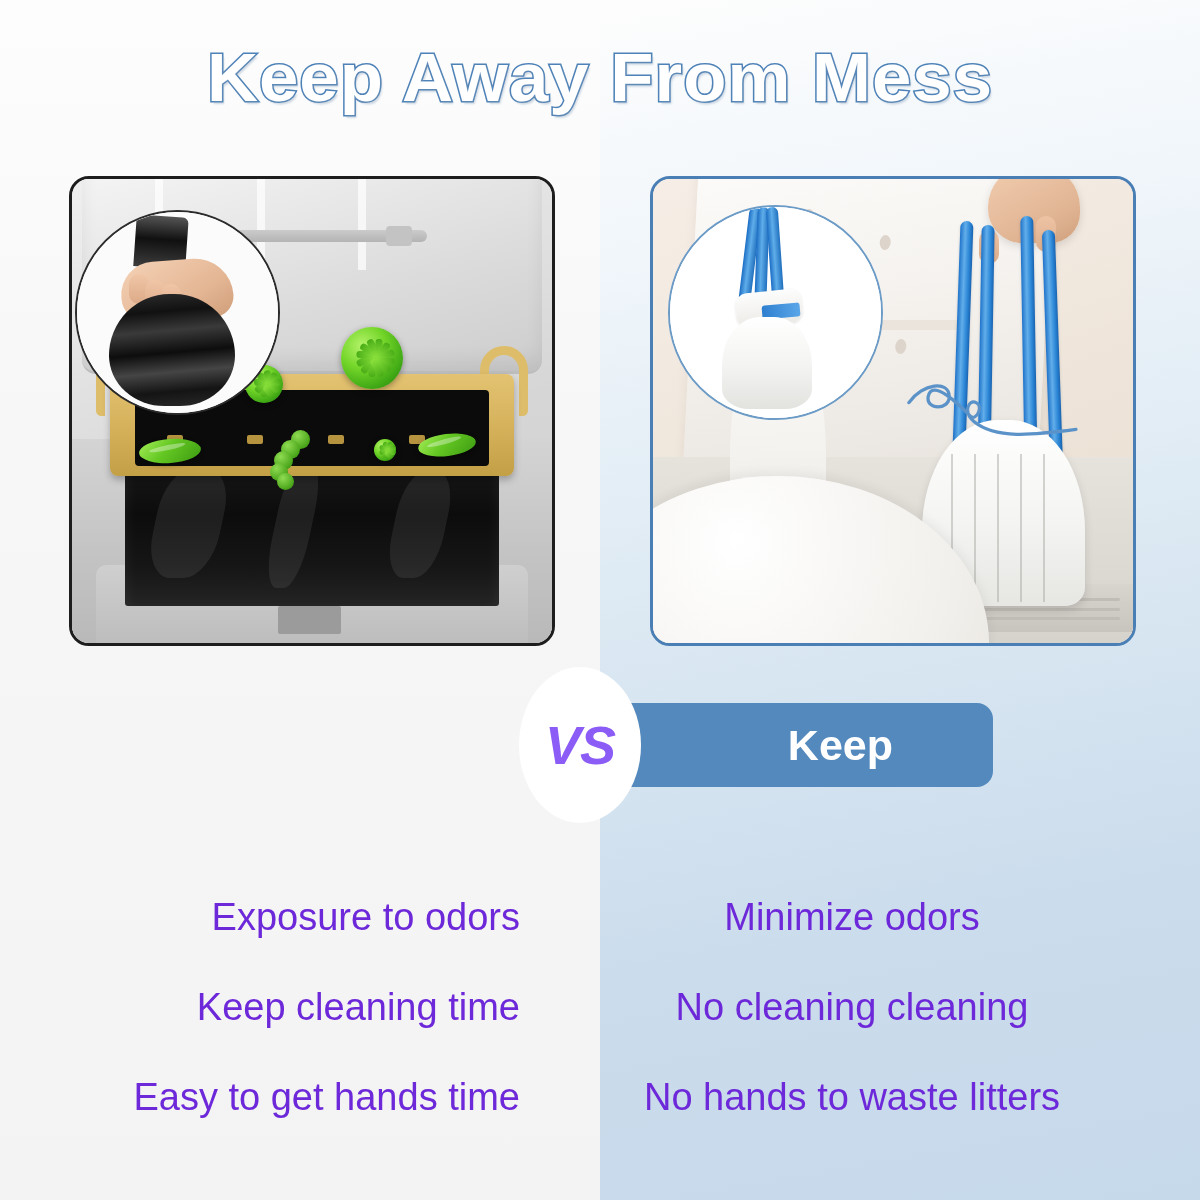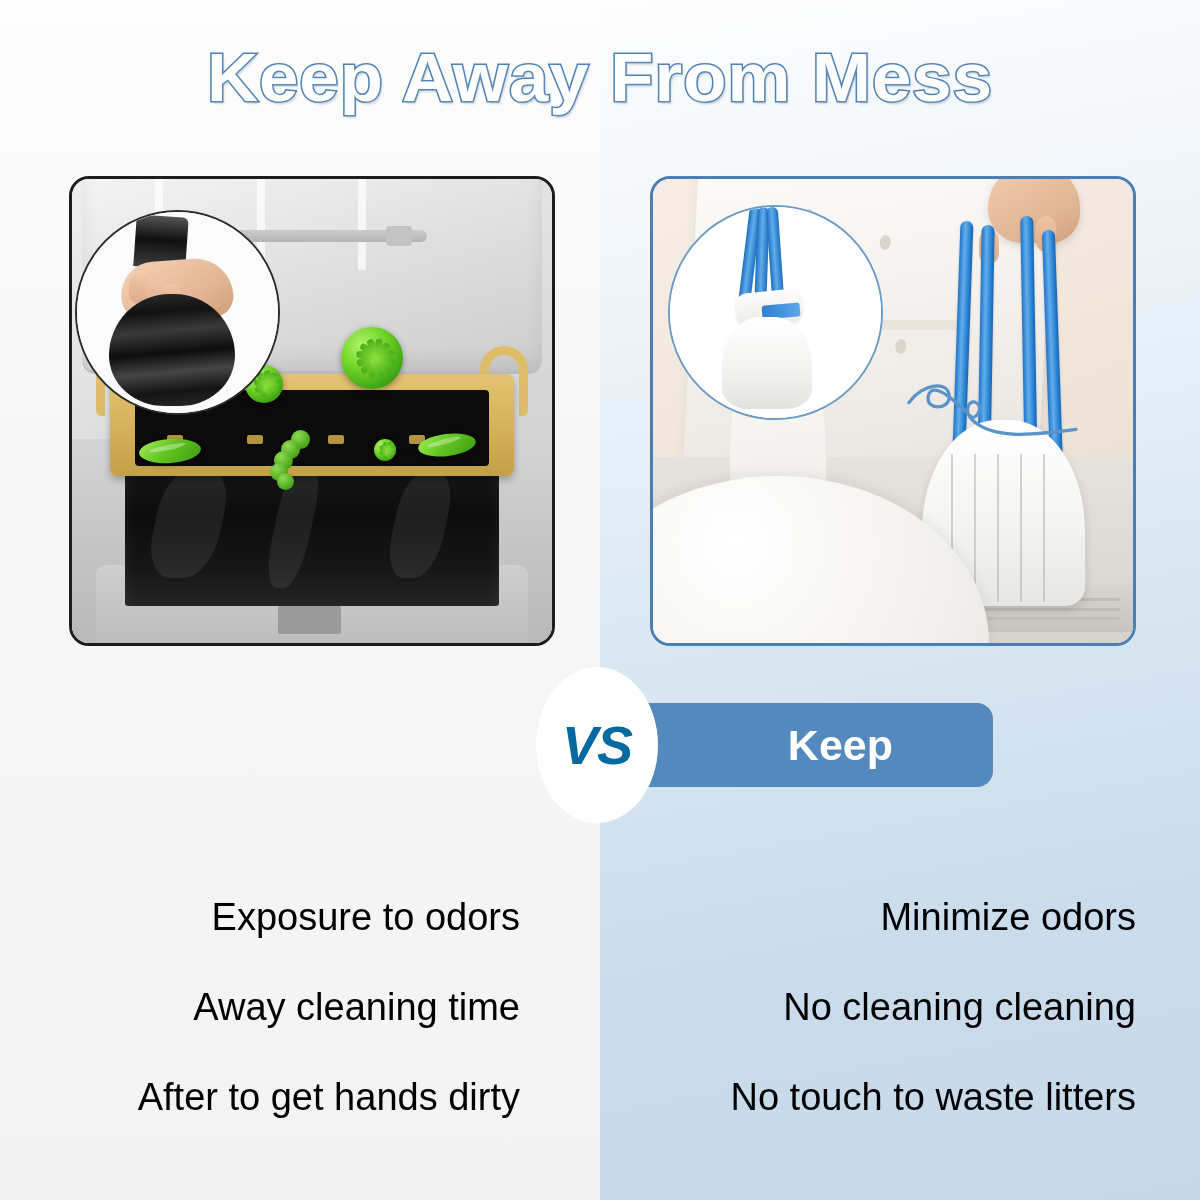"VS" #vs-badge { color: #0369a1 -> #8b5cf6; left: 536px -> 519px }
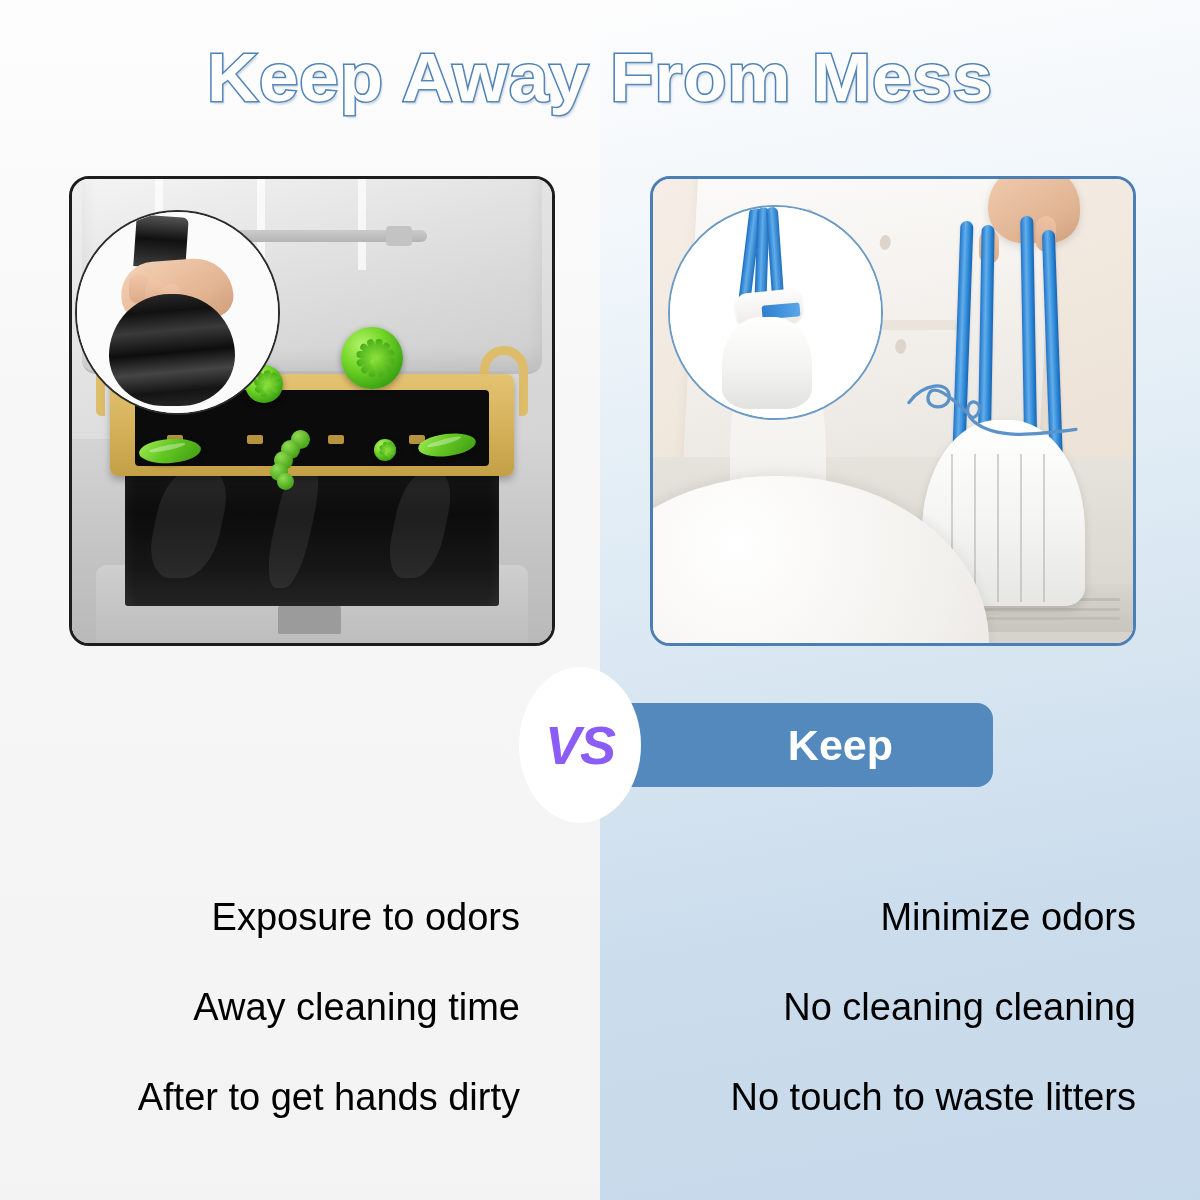"Exposure to odors" .cell { color: #000000 -> #6d28d9 }
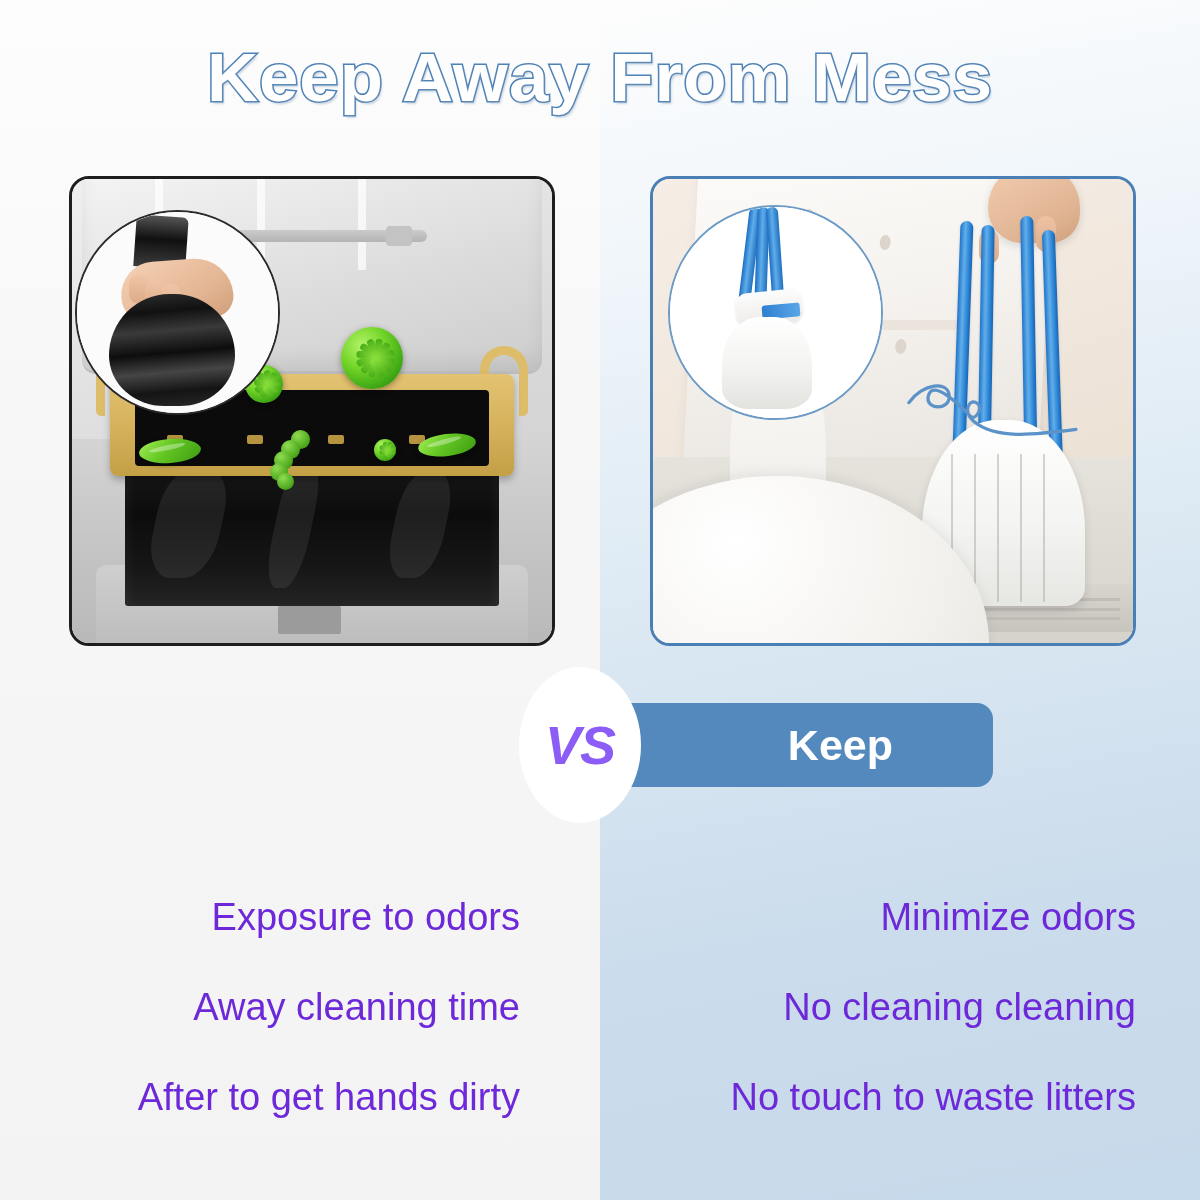"Minimize odors" .cell.right { text-align: right -> center }
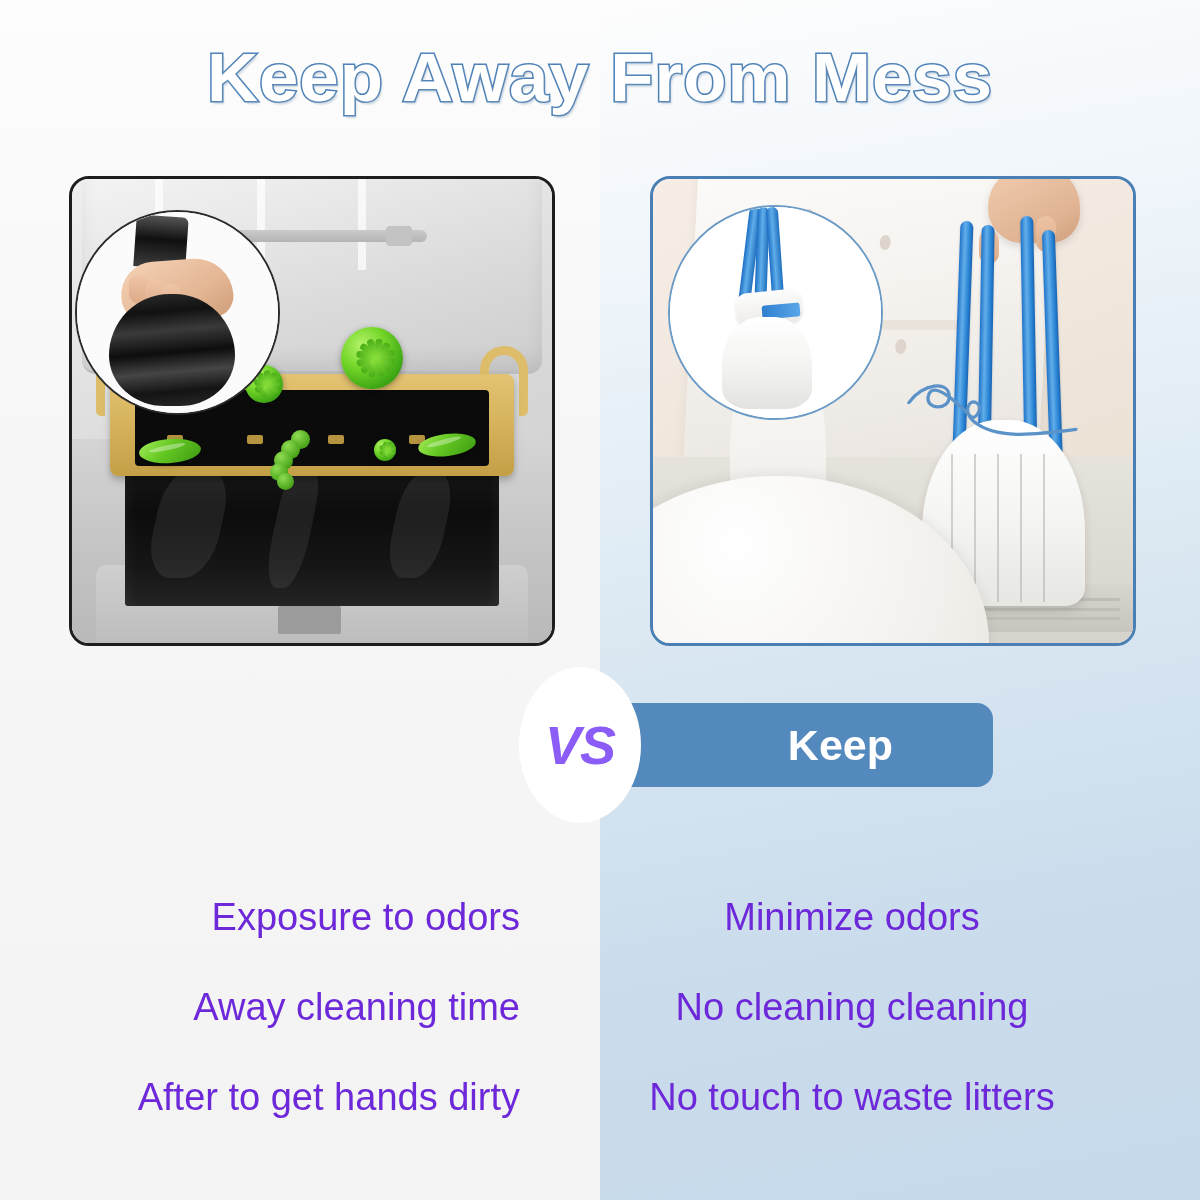"Away cleaning time" div.cell { text: Away -> Keep }
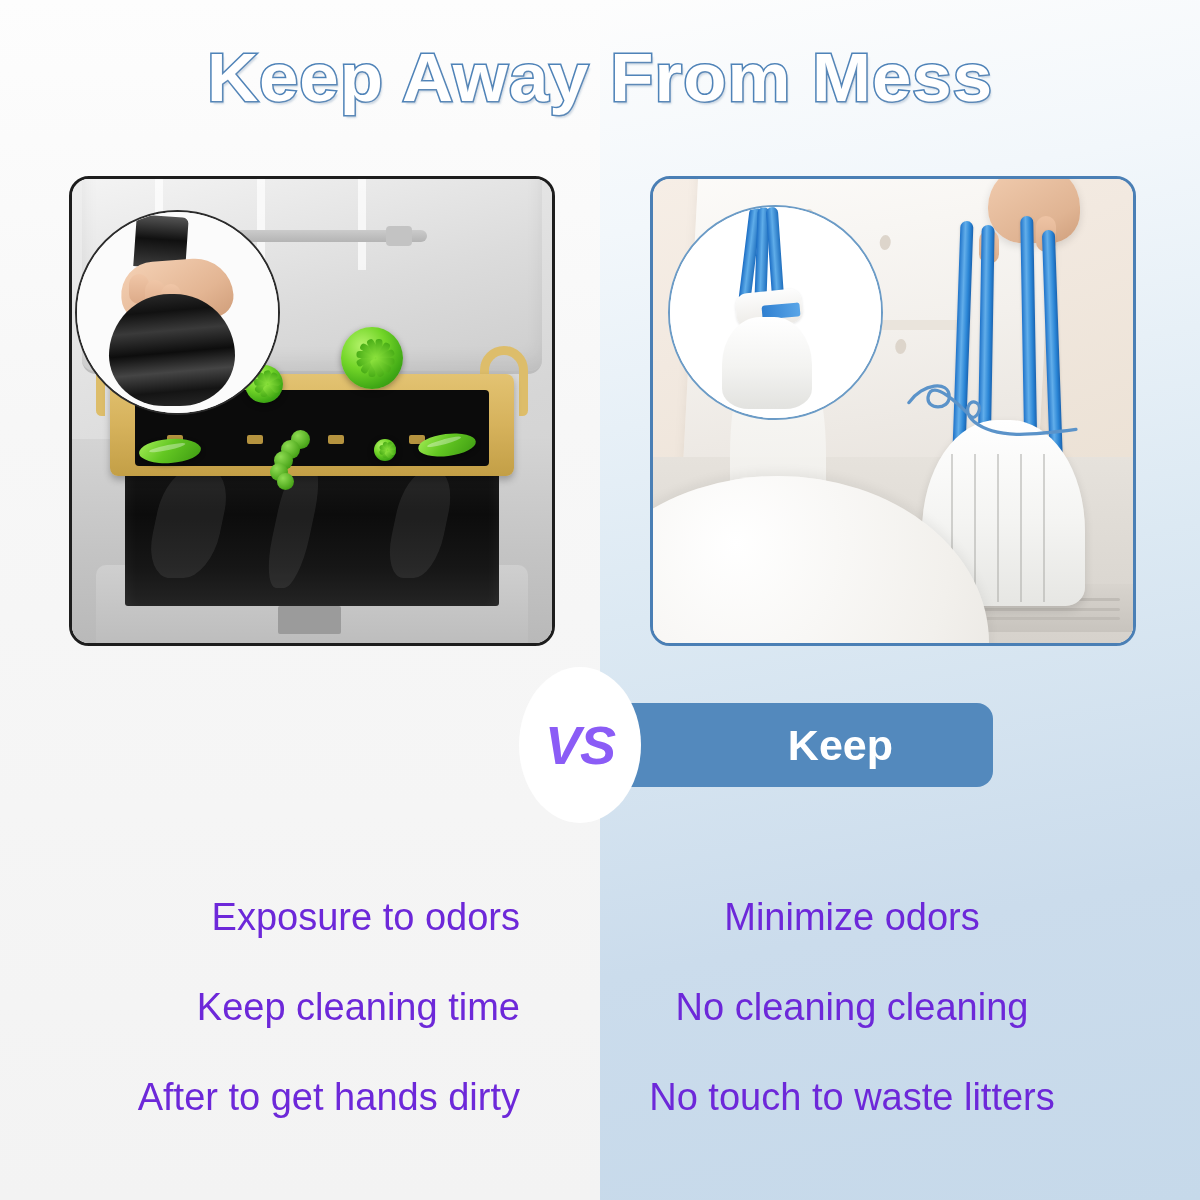"After to get hands dirty" div.cell { text: After to get hands dirty -> Easy to get hands time }
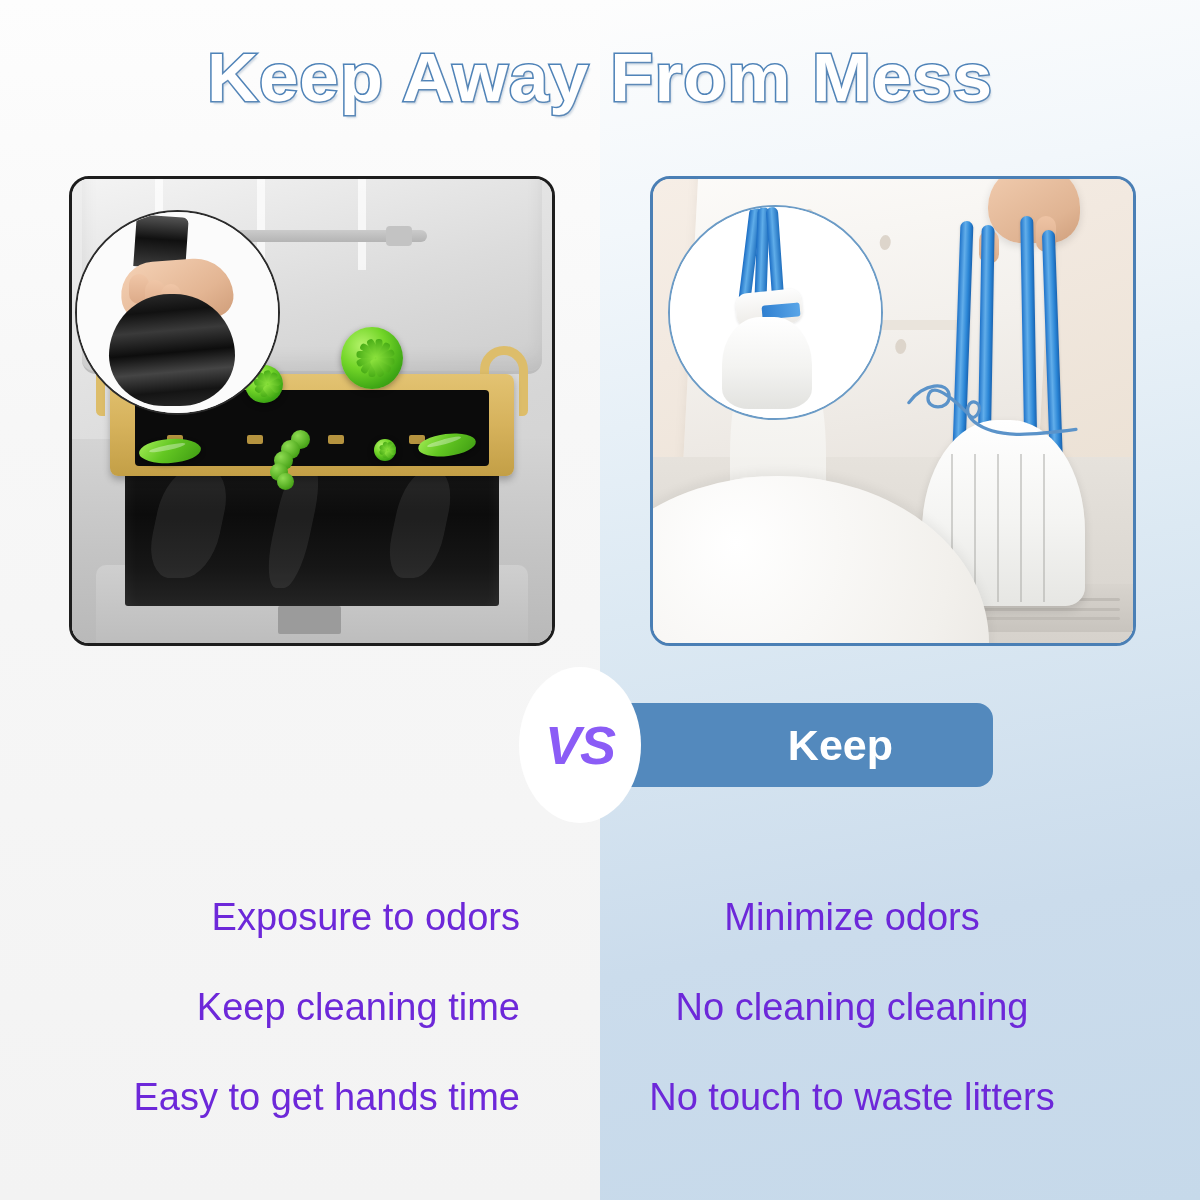"No touch to waste litters" div.cell { text: touch -> hands }
